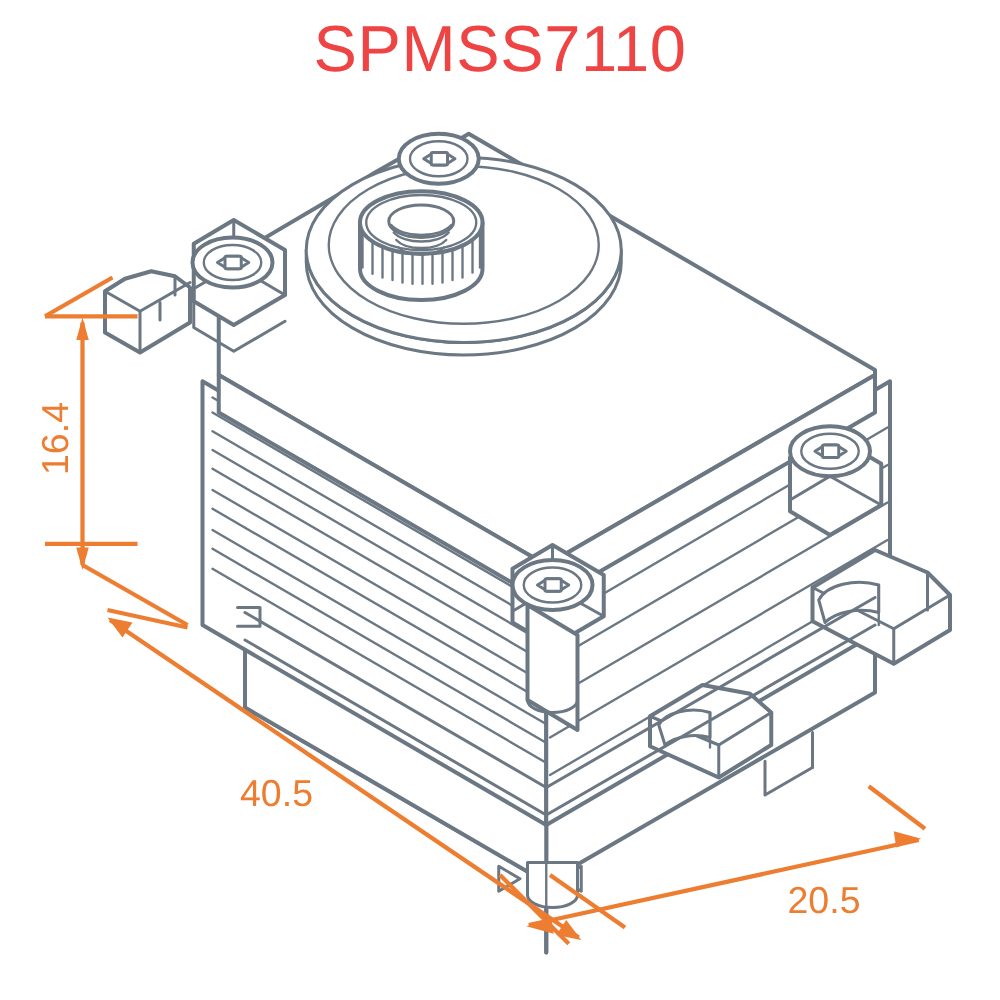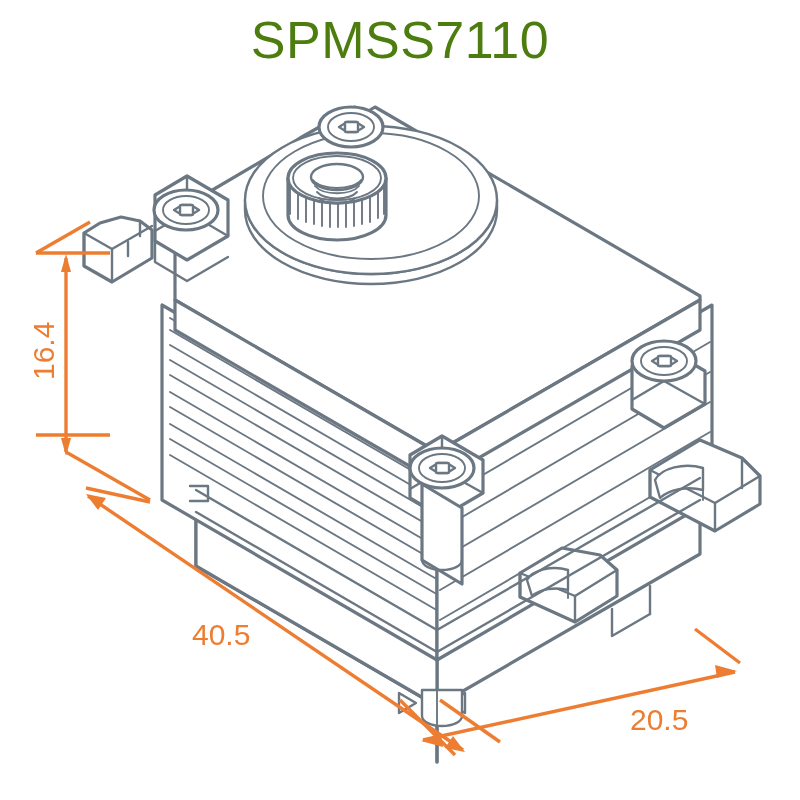"SPMSS7110" #title { color: #4d7c0f -> #ef4444 }
